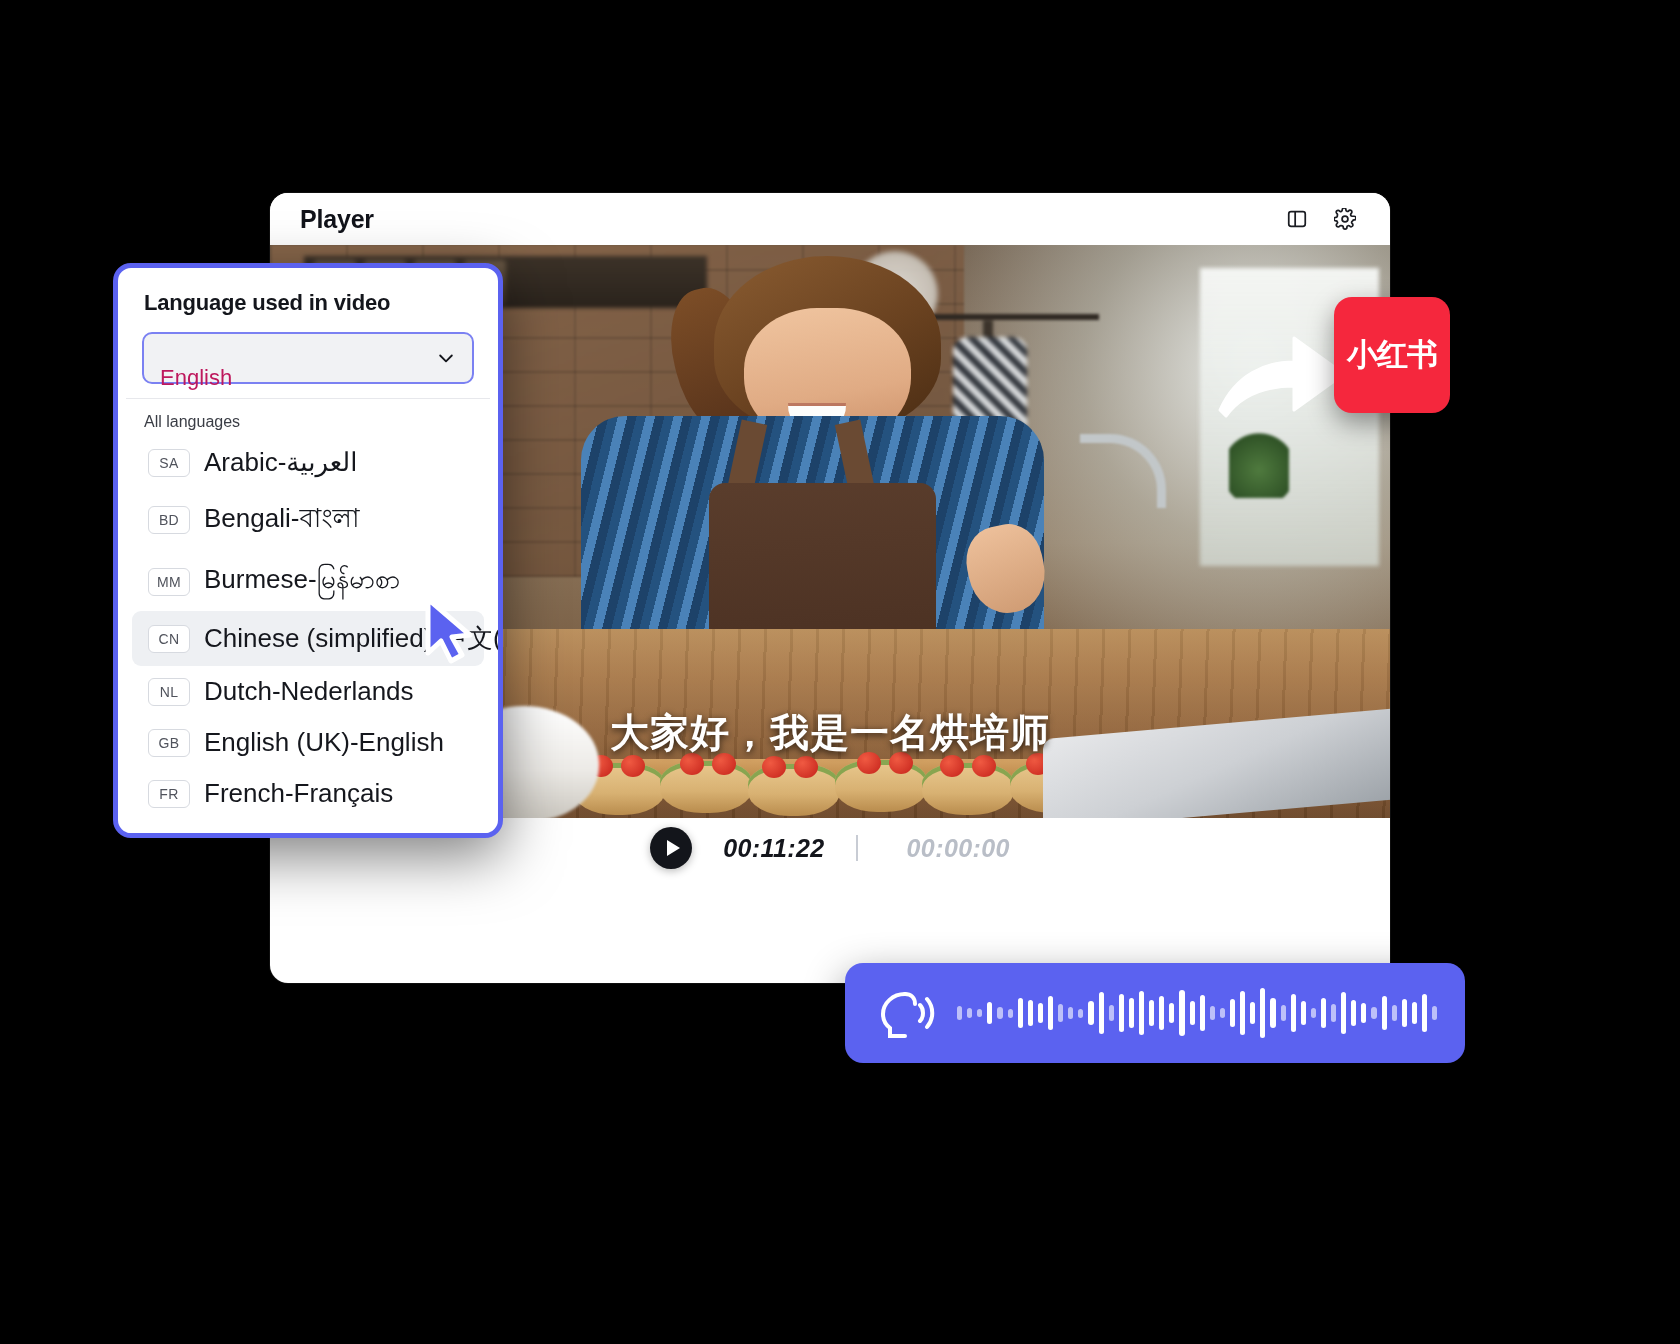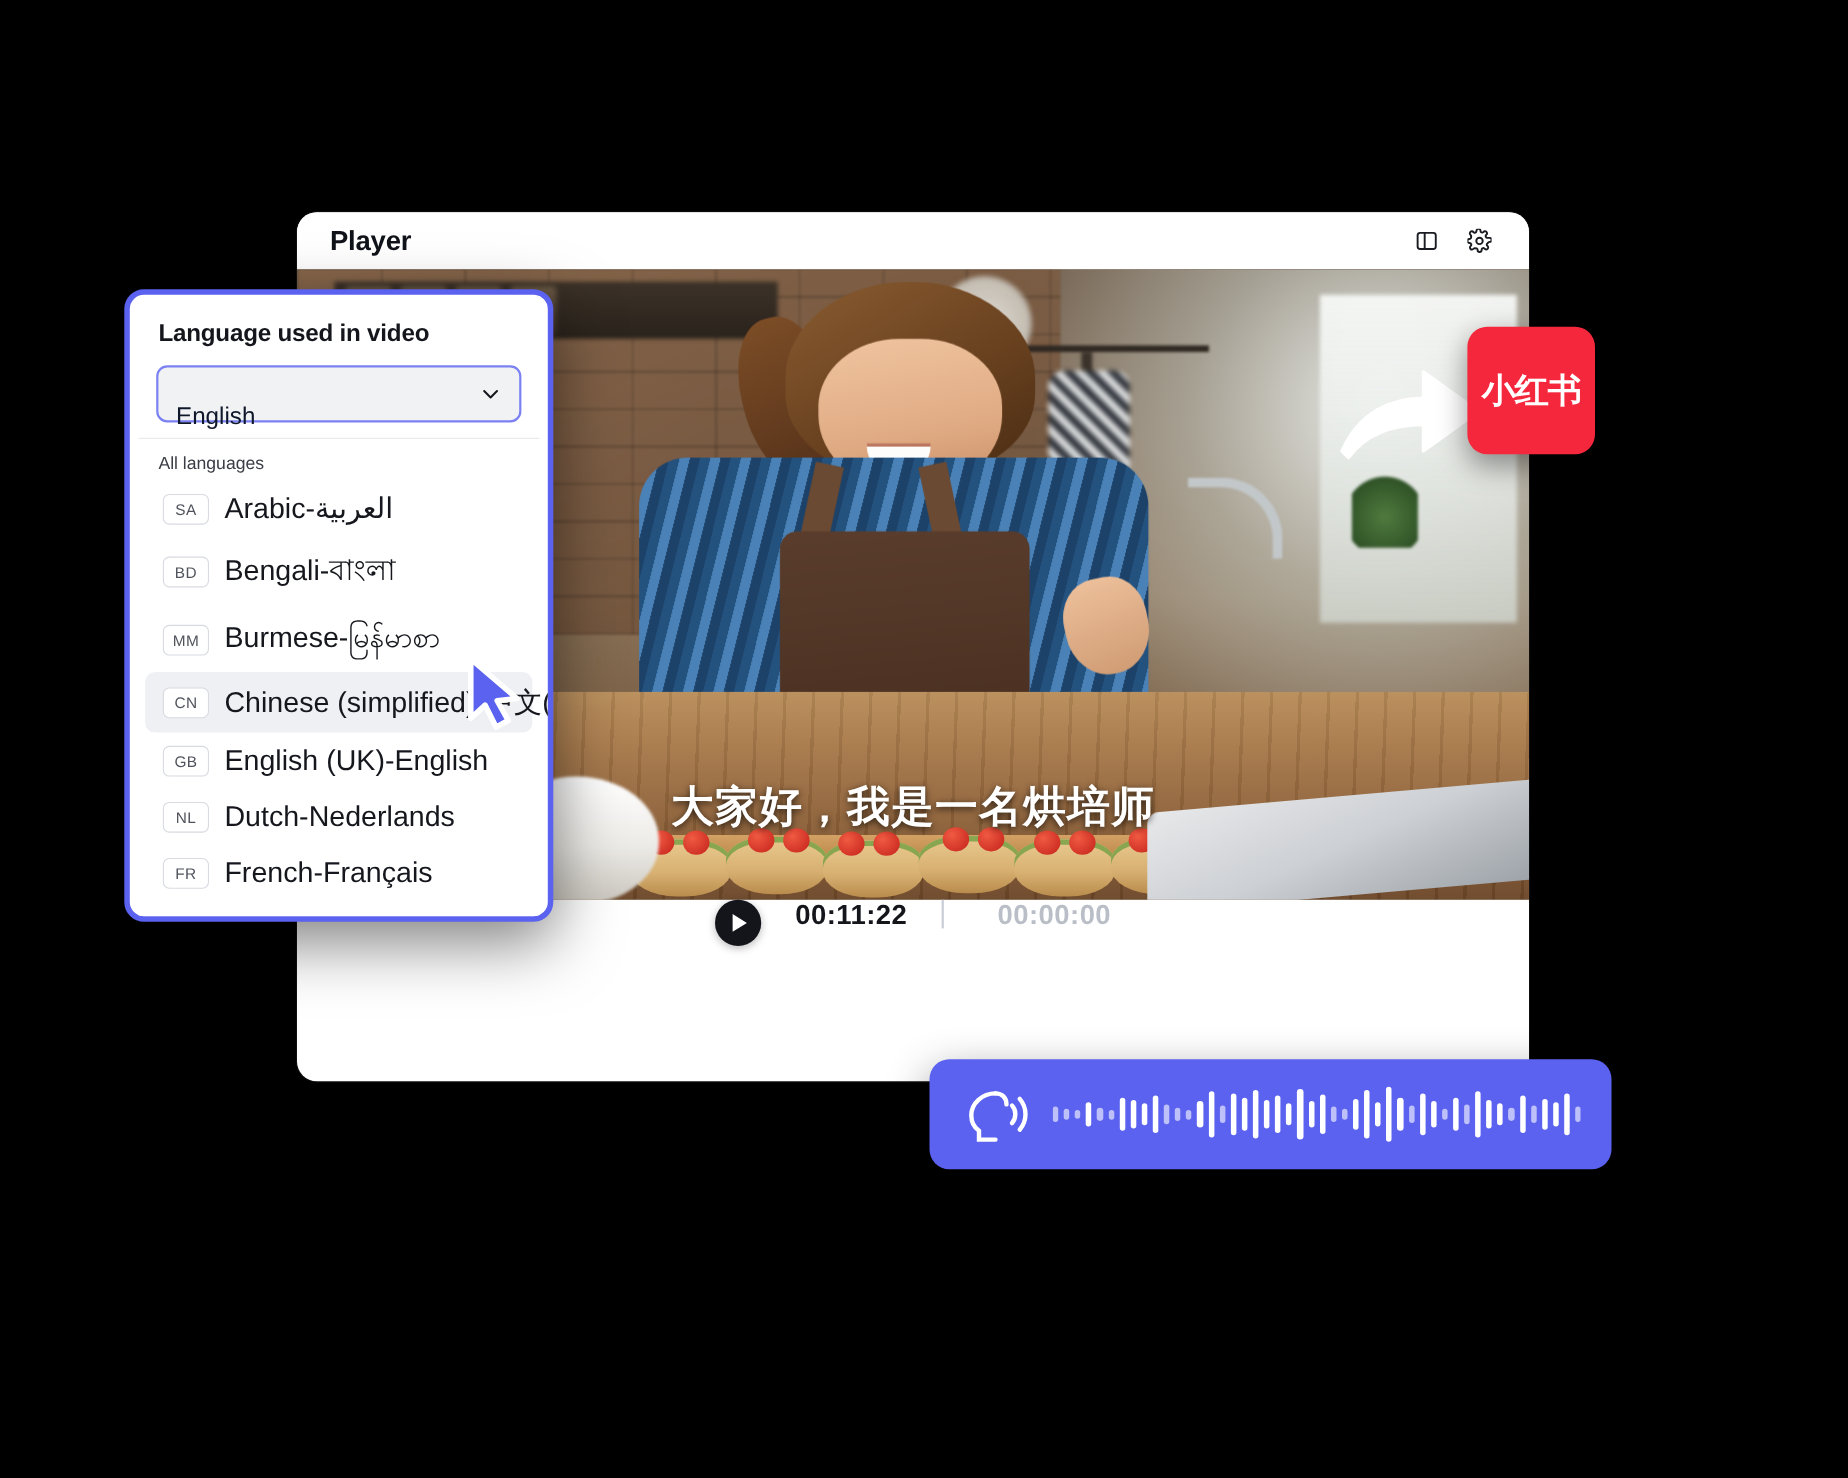"English" .lang-select-value { color: #0f172a -> #be185d }
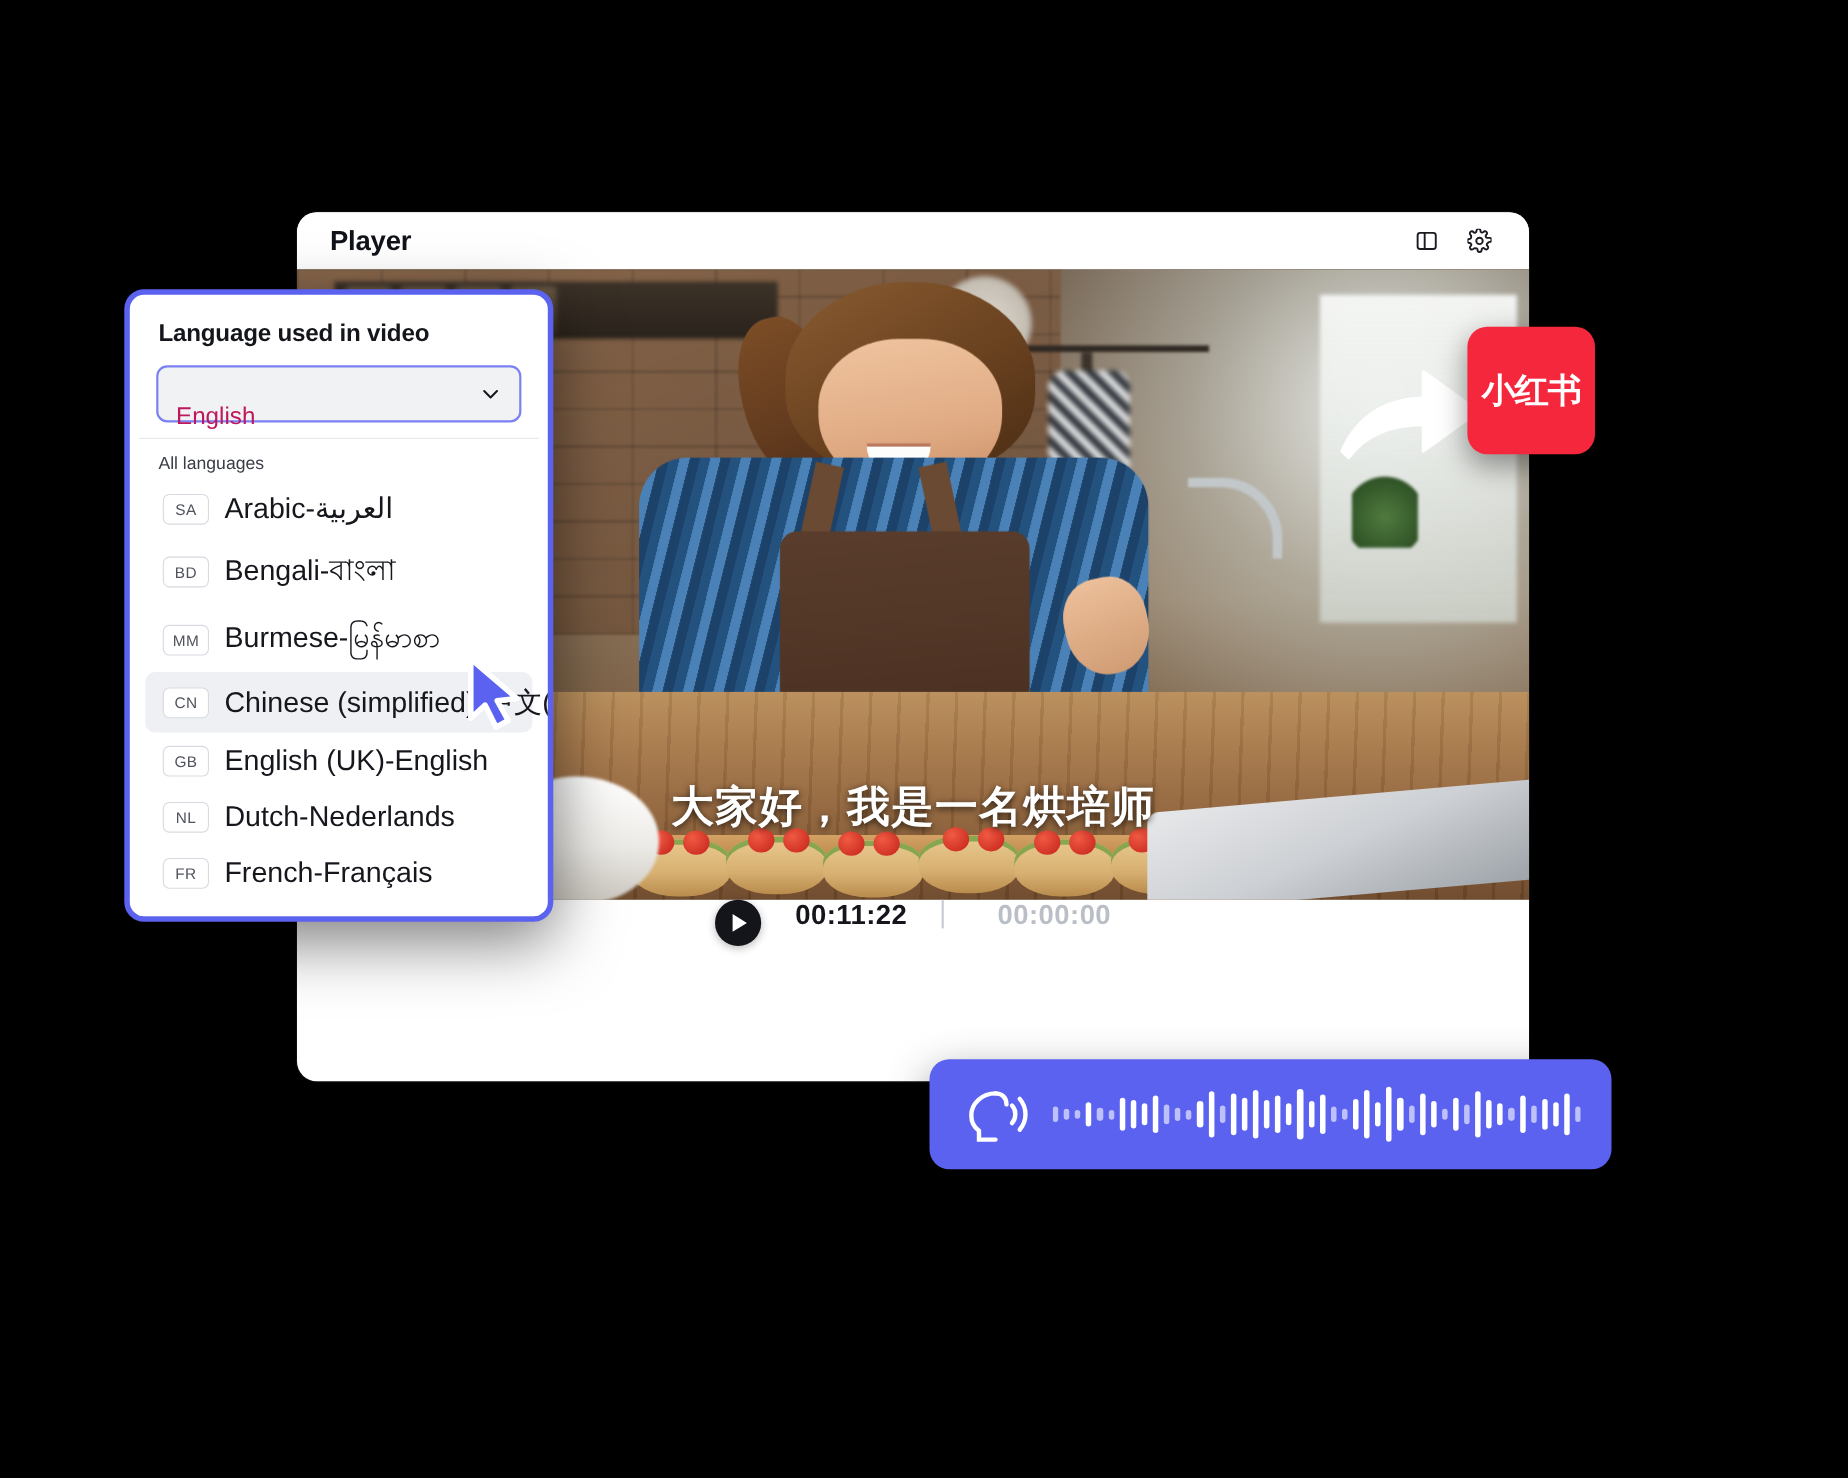"GB" div.lang-row { order: before "NL" -> after "NL" }
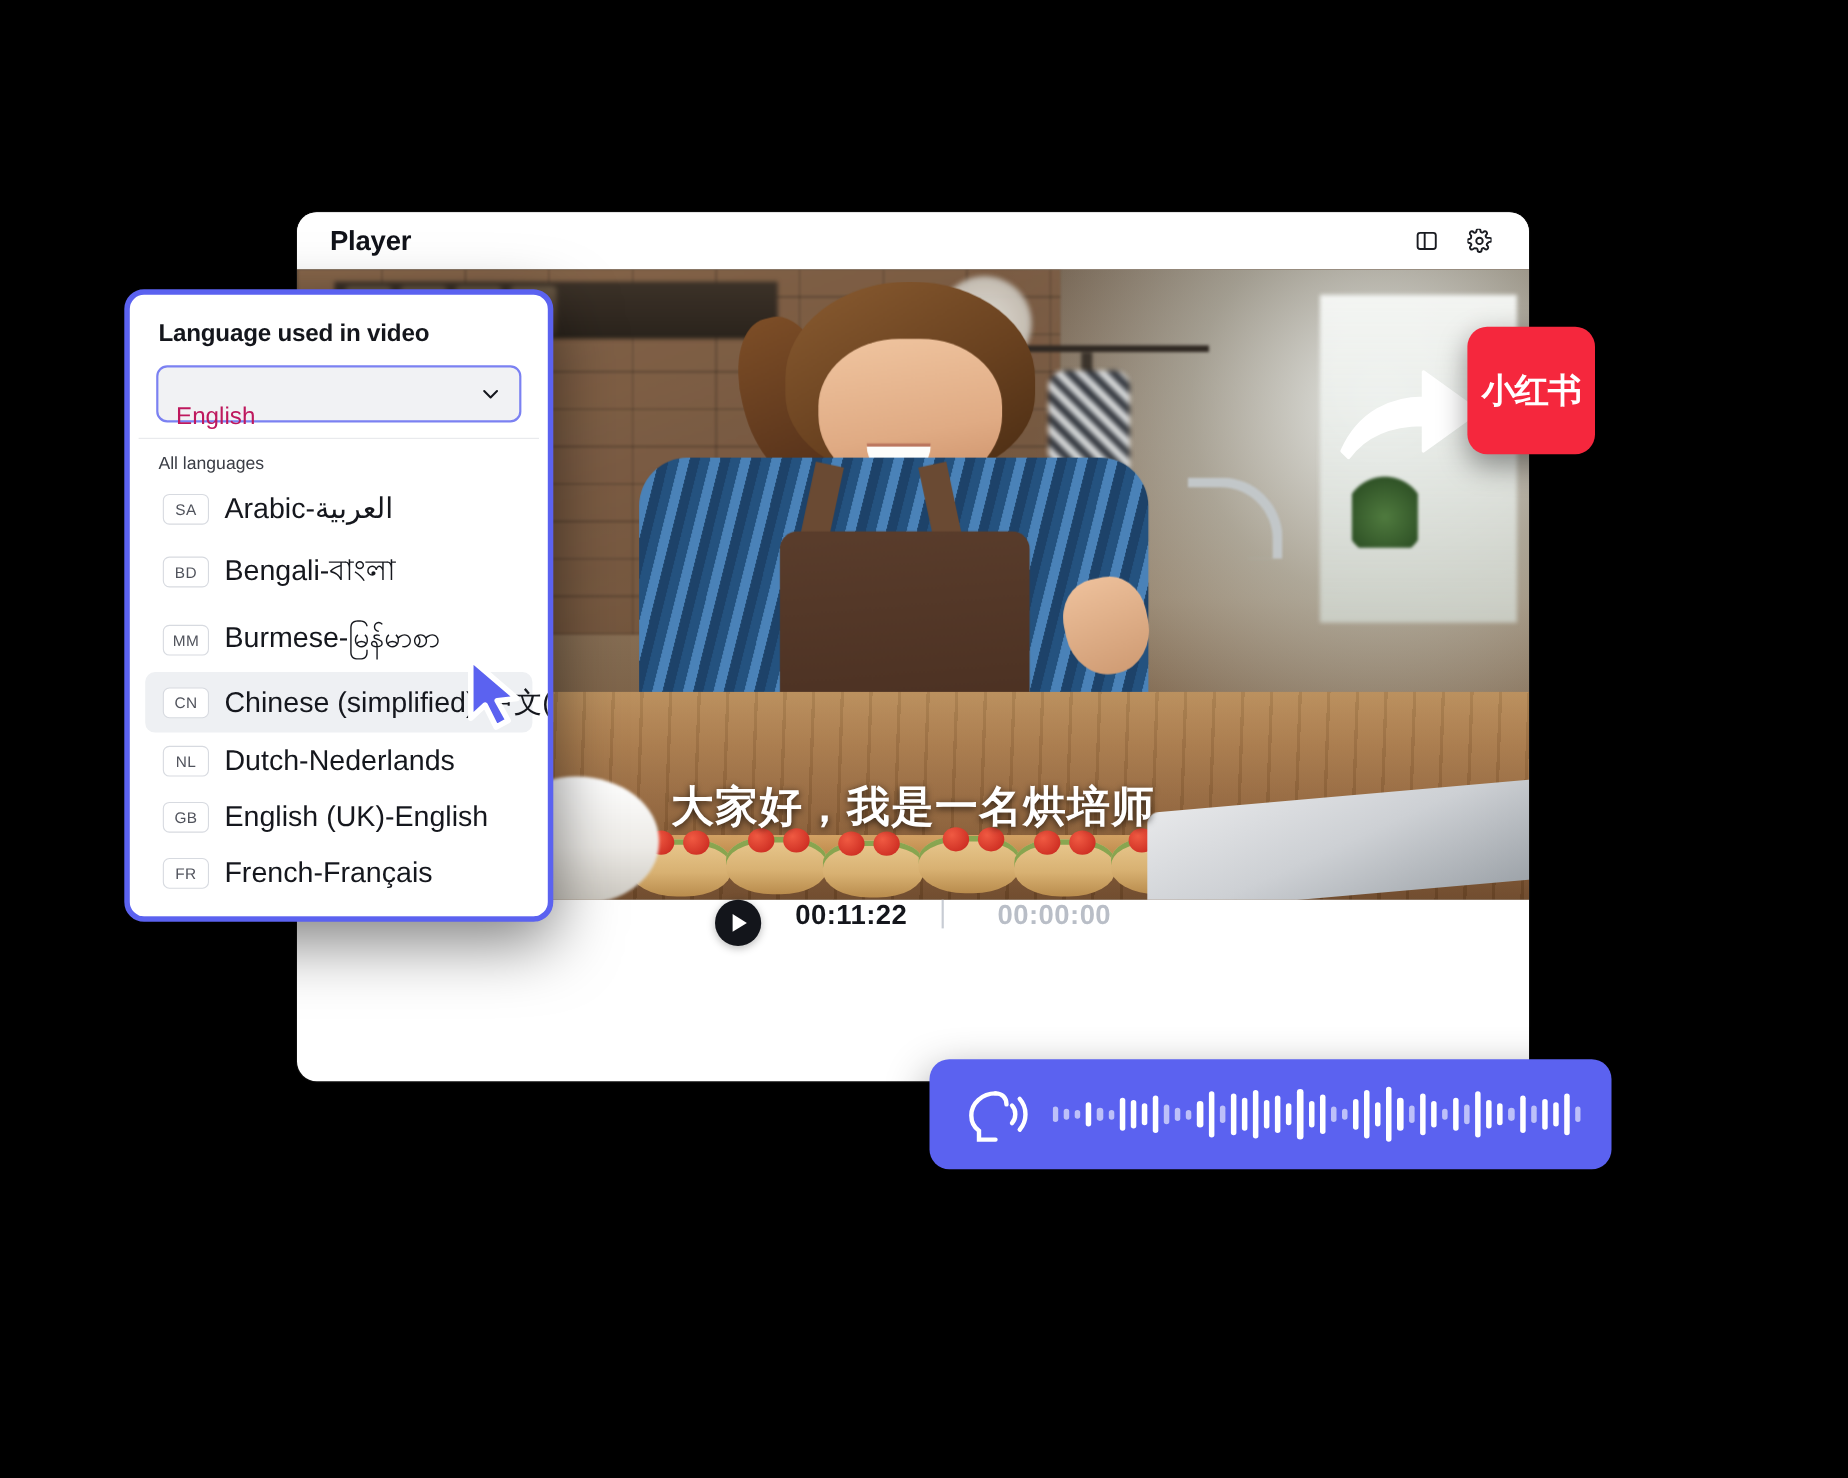"00:11:22" .controls { align-items: flex-start -> center; font-style: none -> italic }
